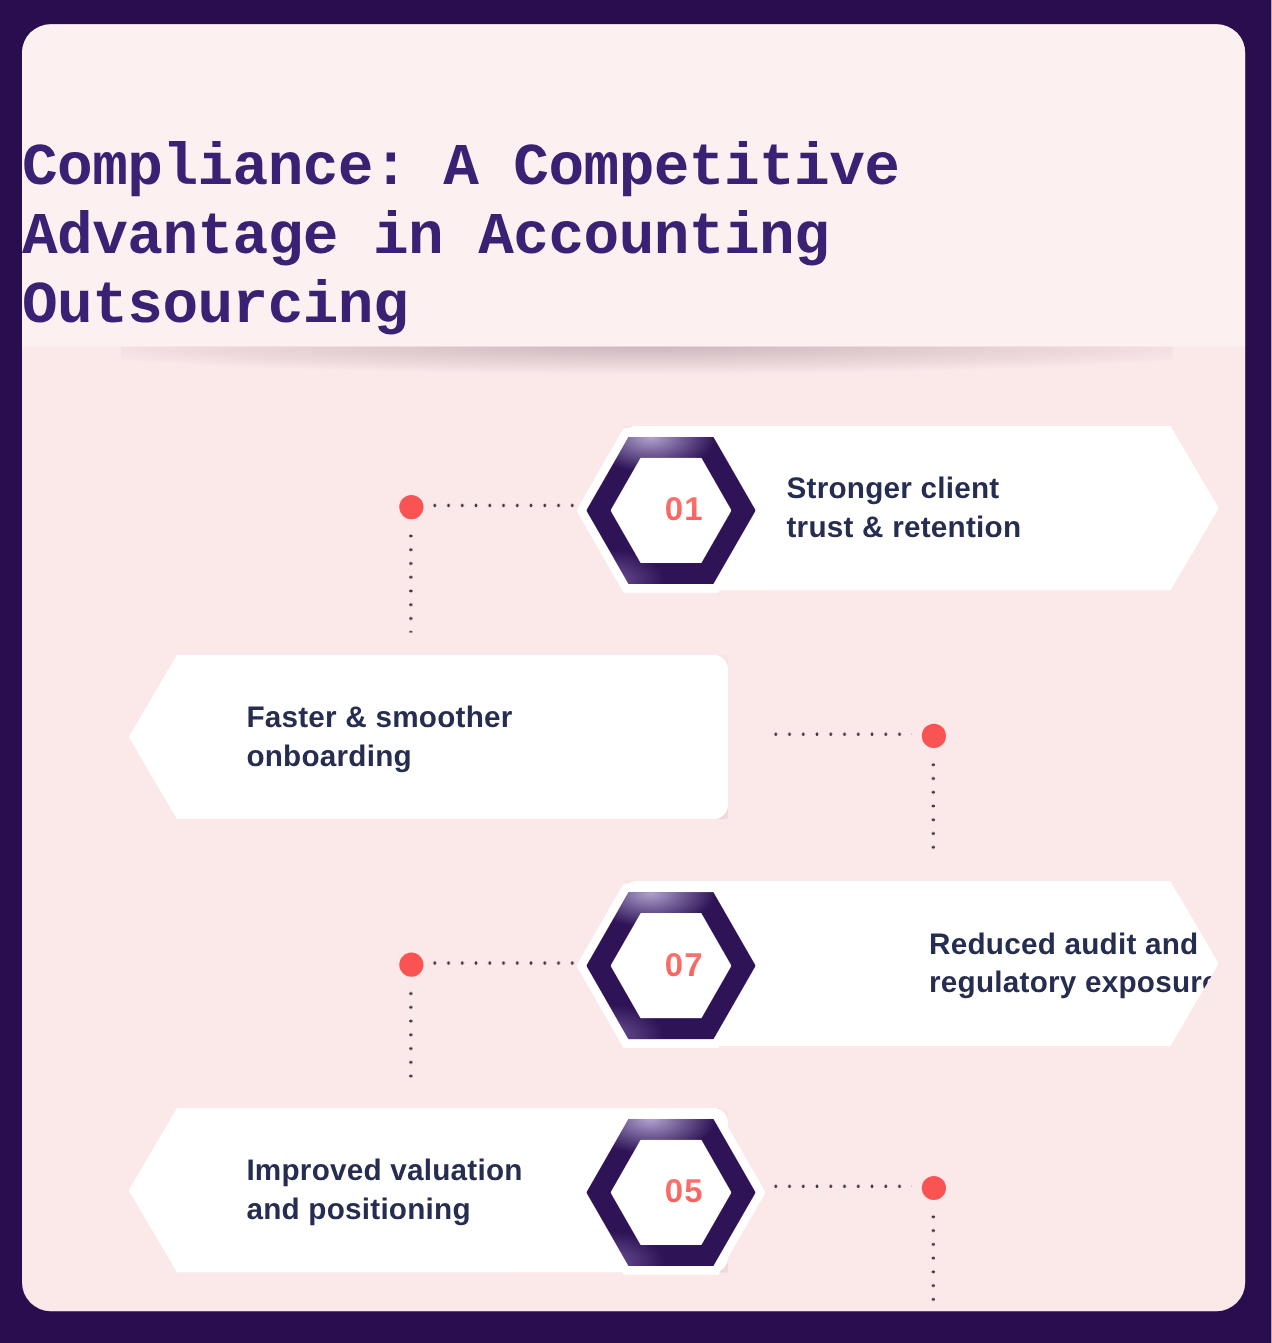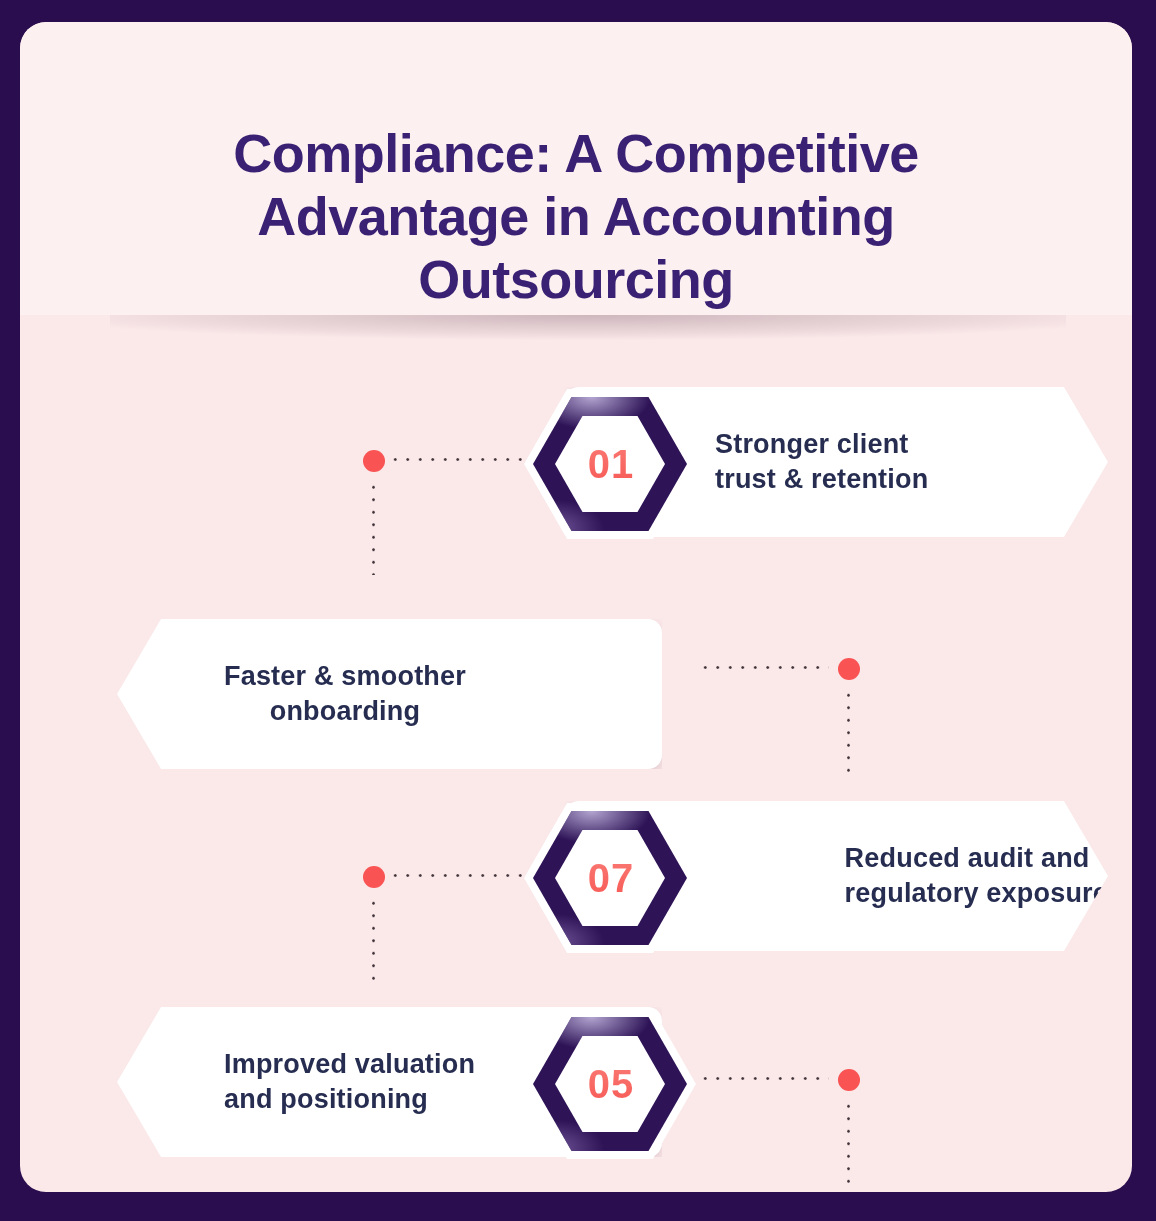"Compliance: A Competitive" .title { font-family: none -> Liberation Mono, monospace; text-align: center -> none }
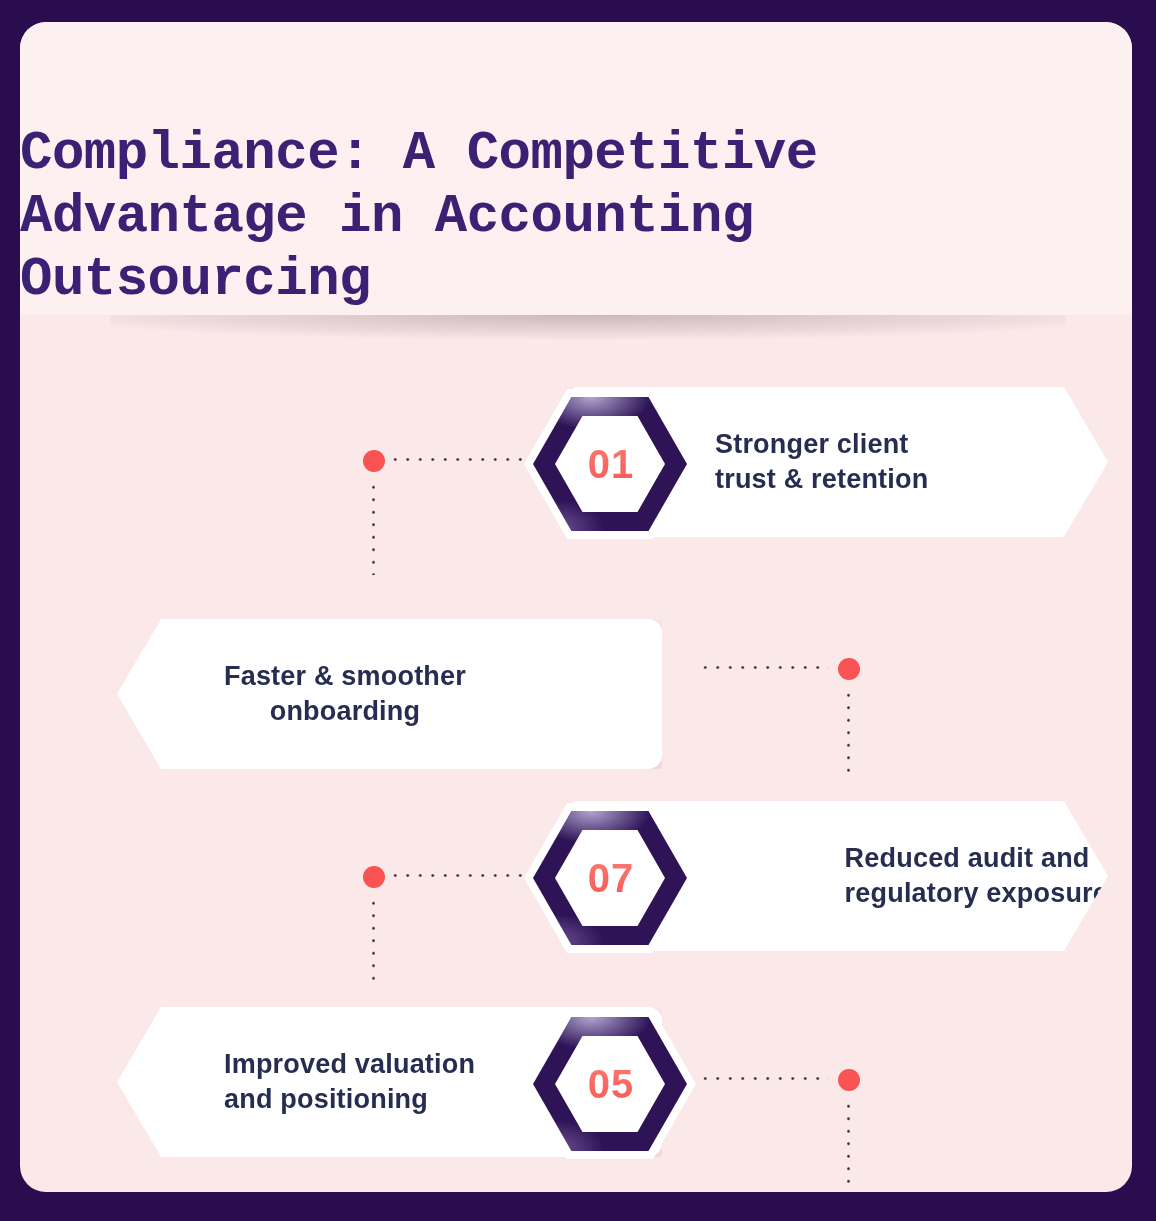"01" .hex-num { font-size: 40px -> 30px; left: 1px -> 12px }
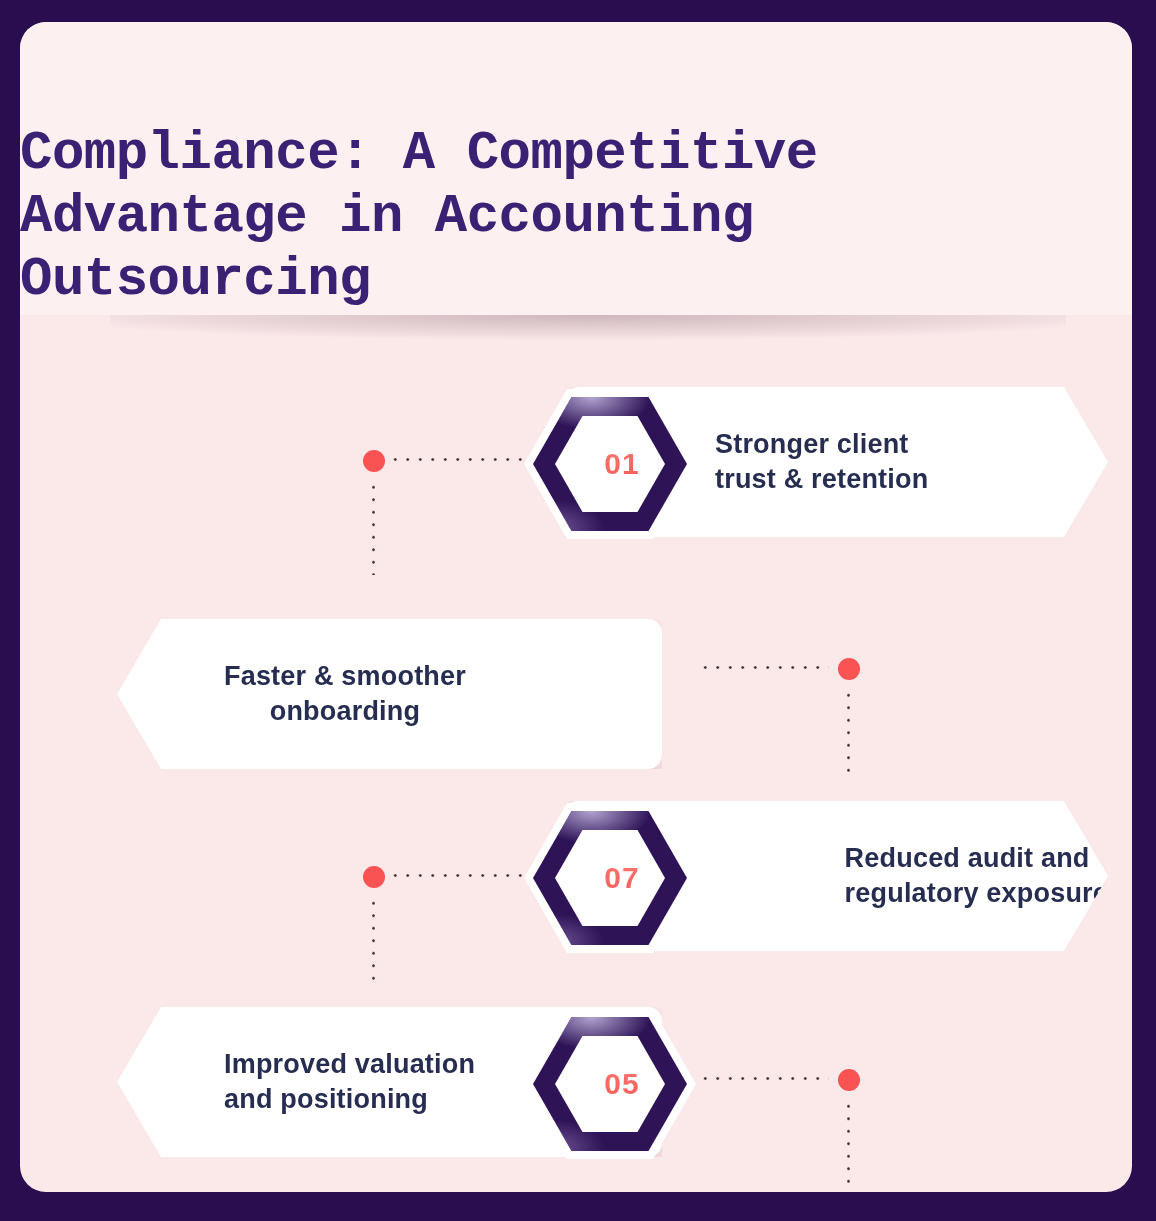"Faster & smoother" .b2 { text-align: center -> none; top: 597px -> 573px }
